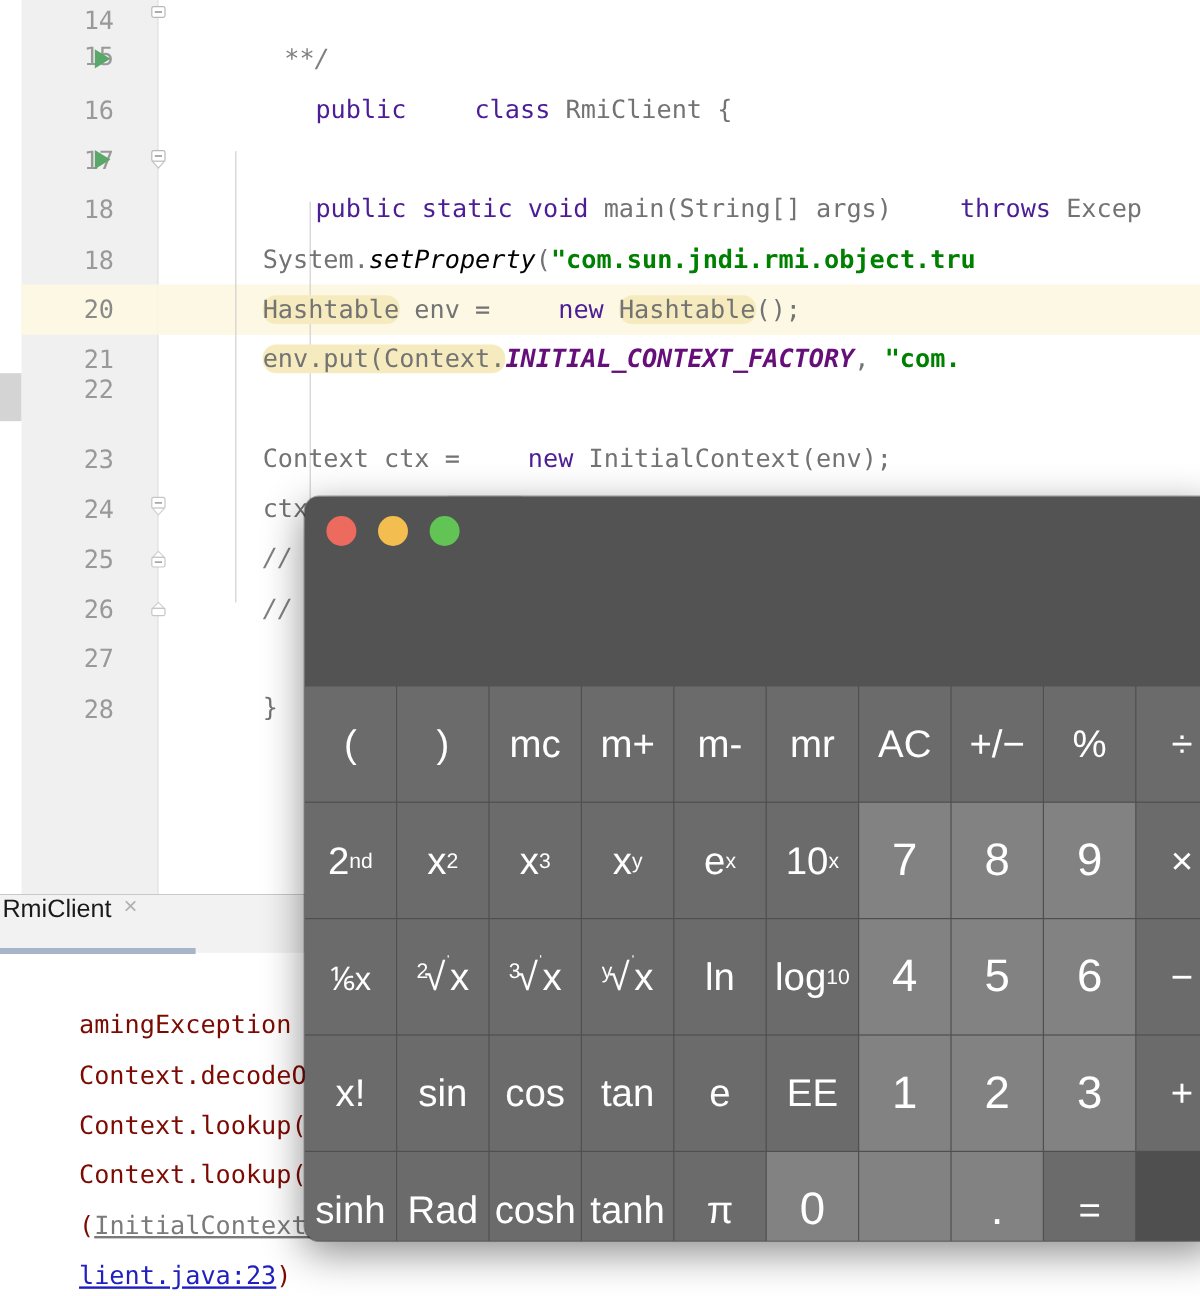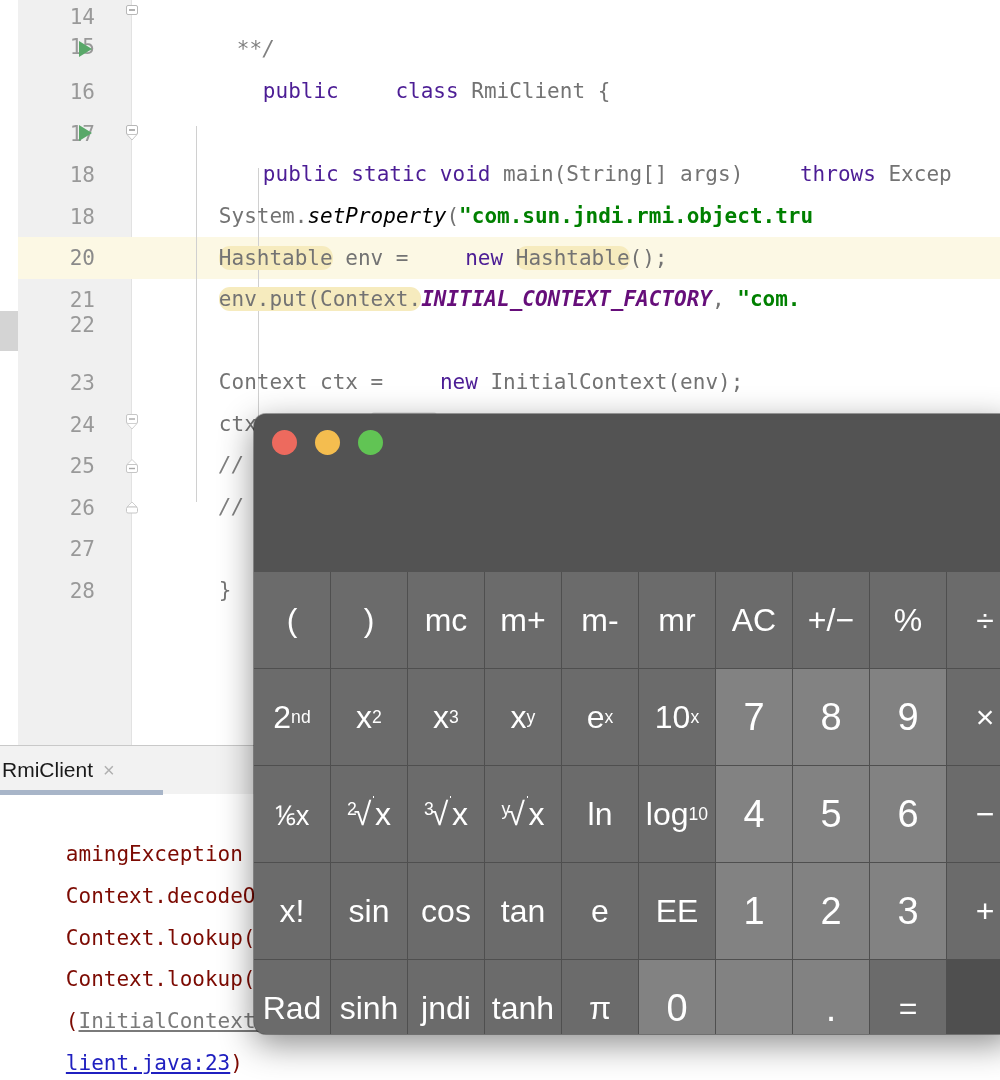"RmiClient" .tab { align-items: center -> none }
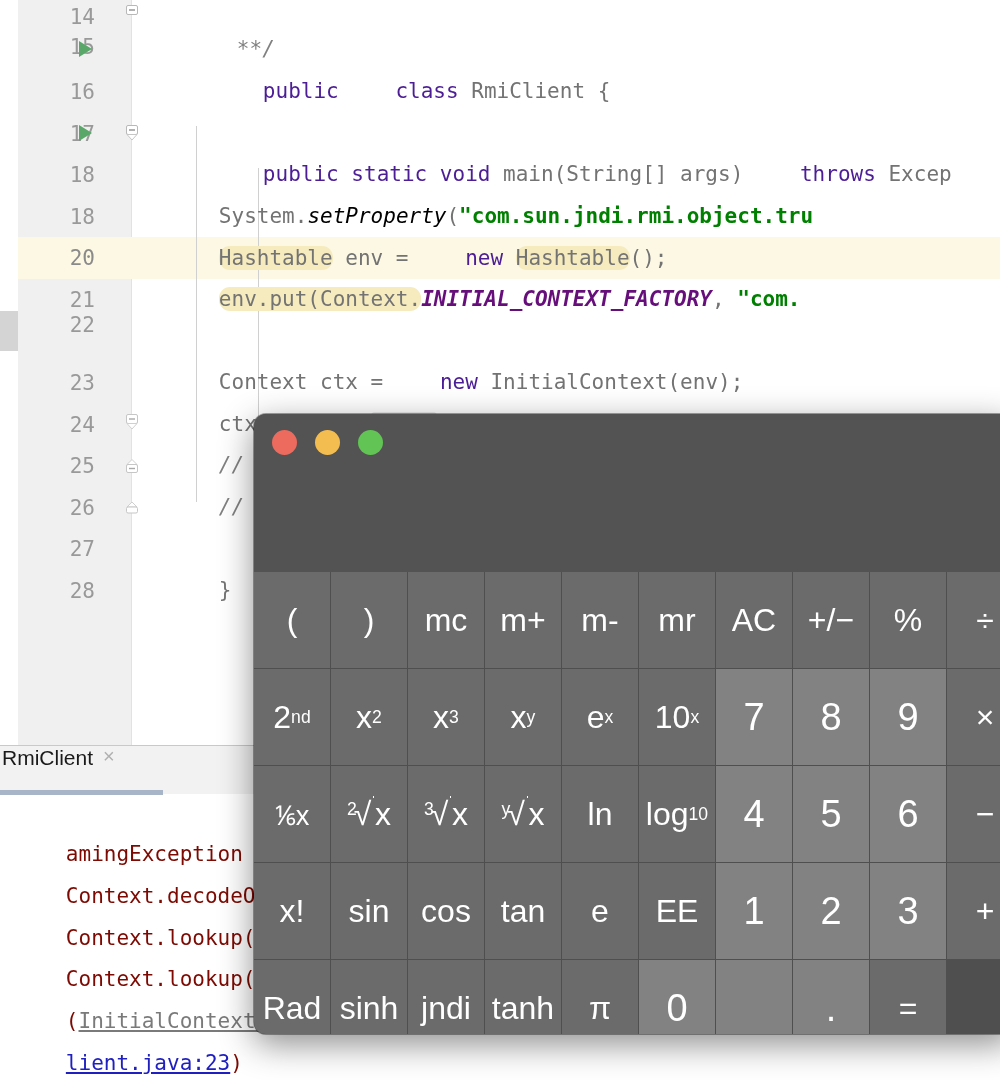"Rad" div.key { order: before "sinh" -> after "sinh" }
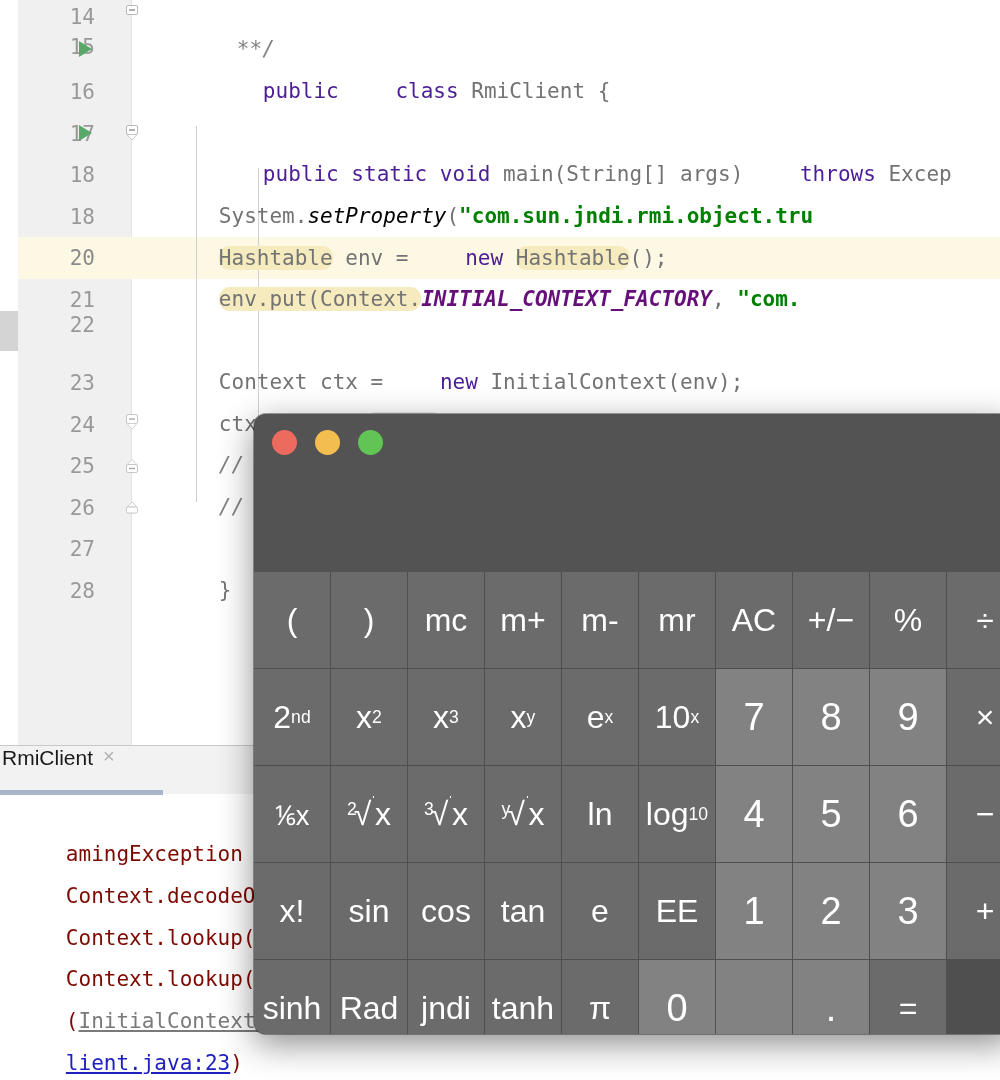"jndi" div.key { text: jndi -> cosh }
